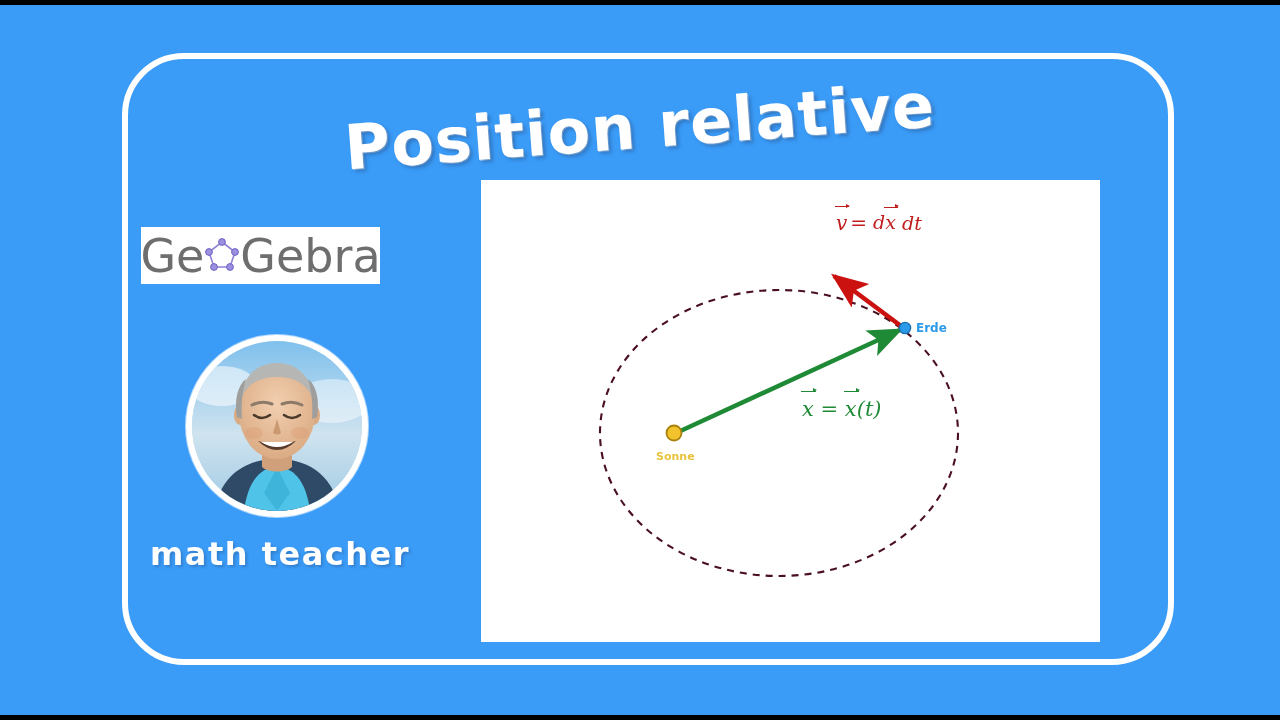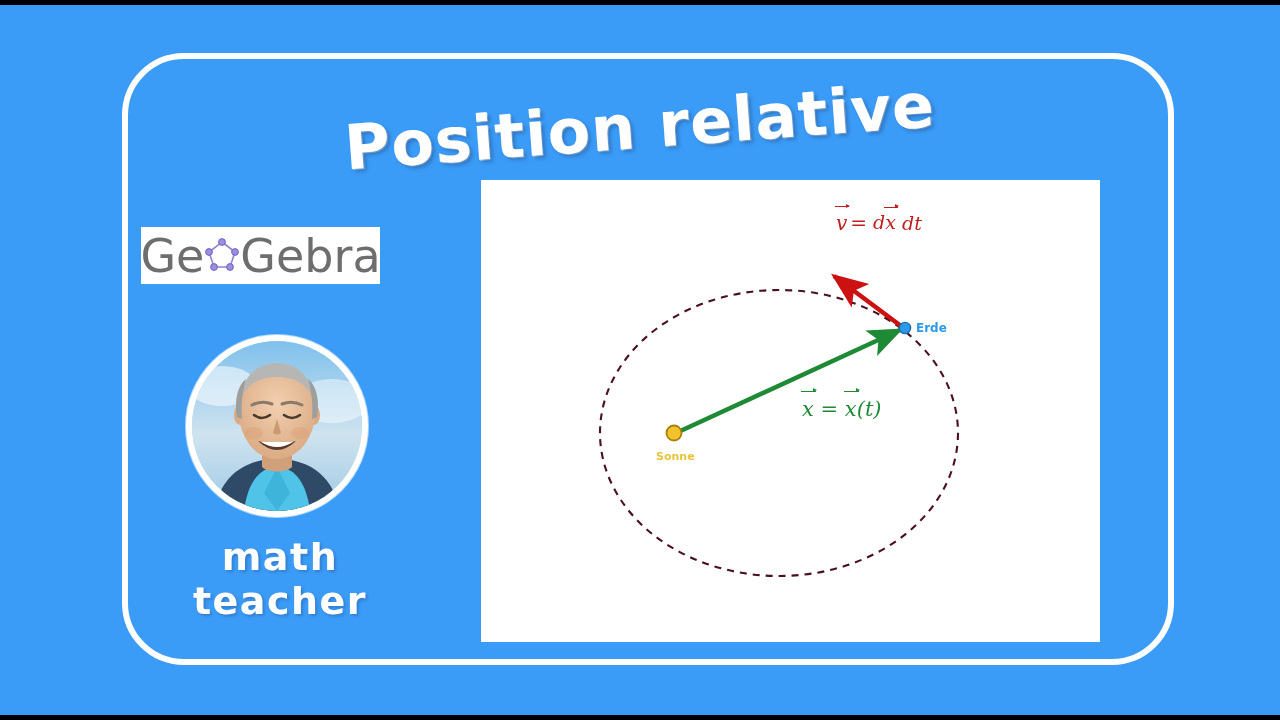"math teacher" #subtitle { font-size: 38px -> 32px }
